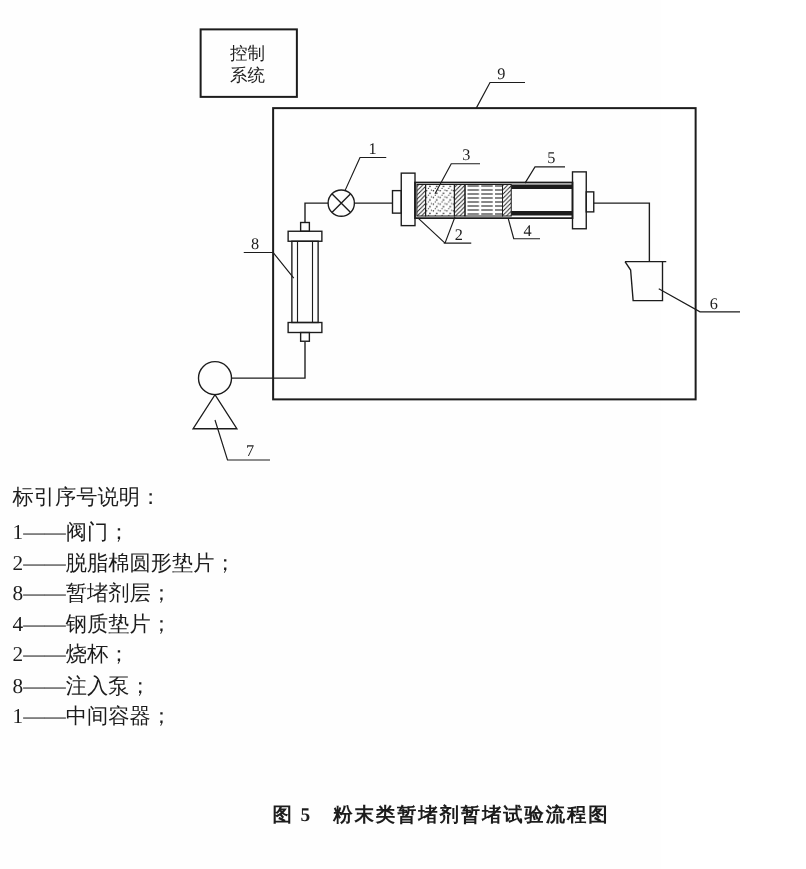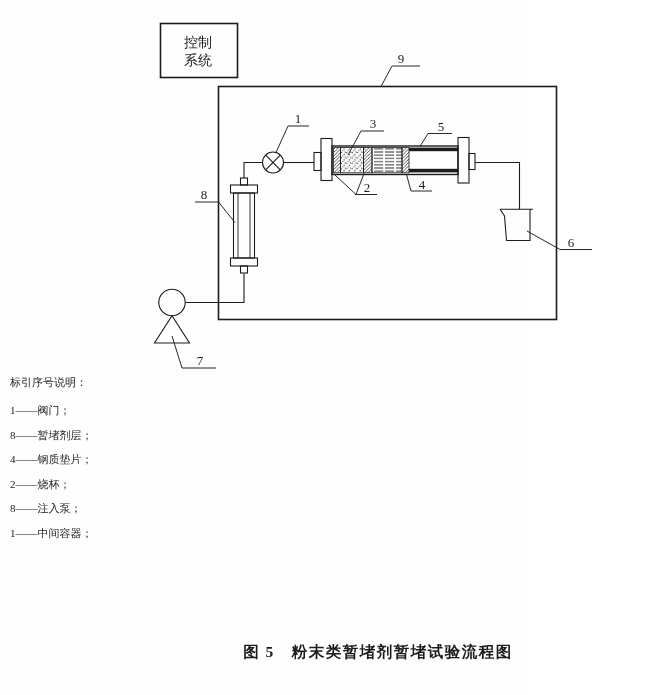"标引序号说明：" .legend { font-size: 11px -> 17px; top: 372px -> 388px }
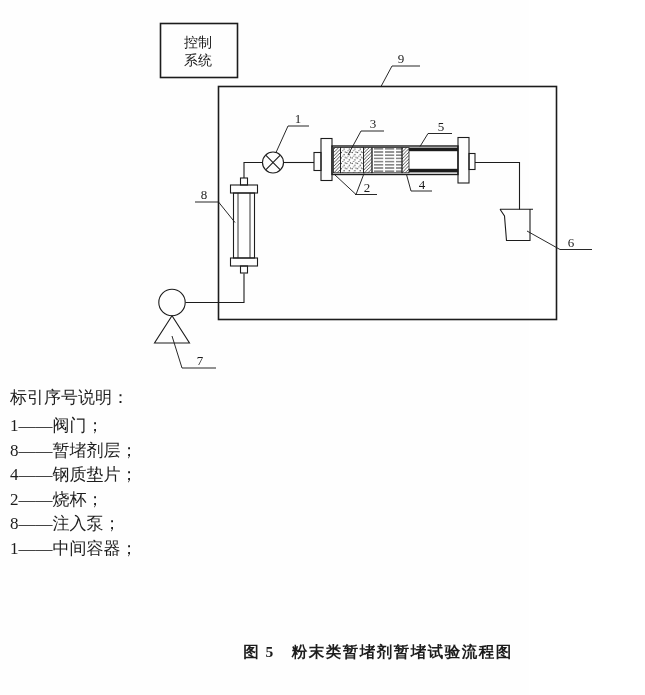"2——脱脂棉圆形垫片；" div.legend-line { html: none -> <div>2——脱脂棉圆形垫片；</div> }
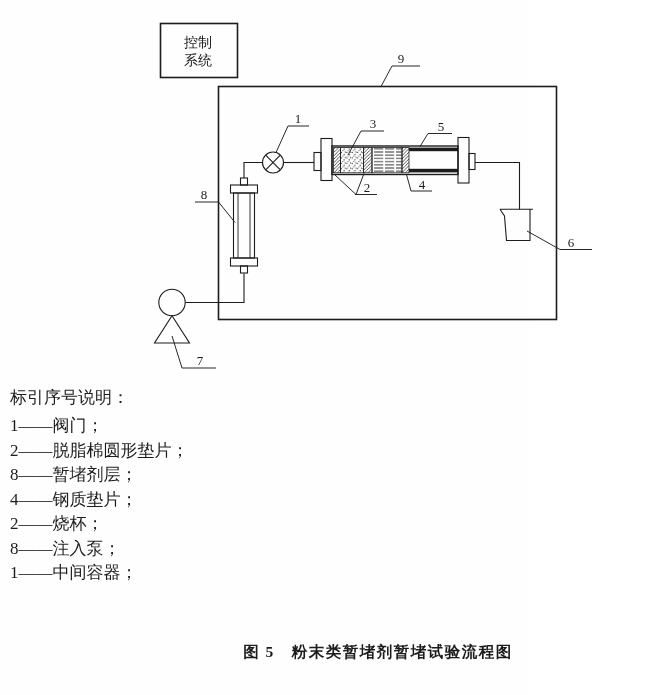"图 5 粉末类暂堵剂暂堵试验流程图" .caption { text-align: center -> none }
